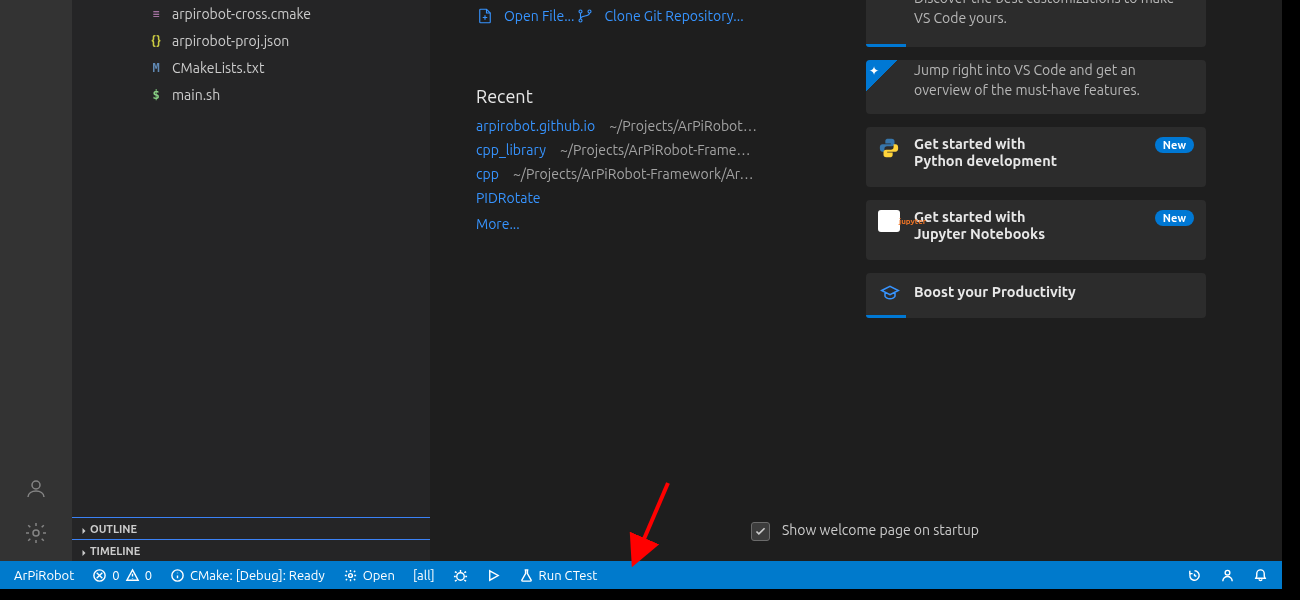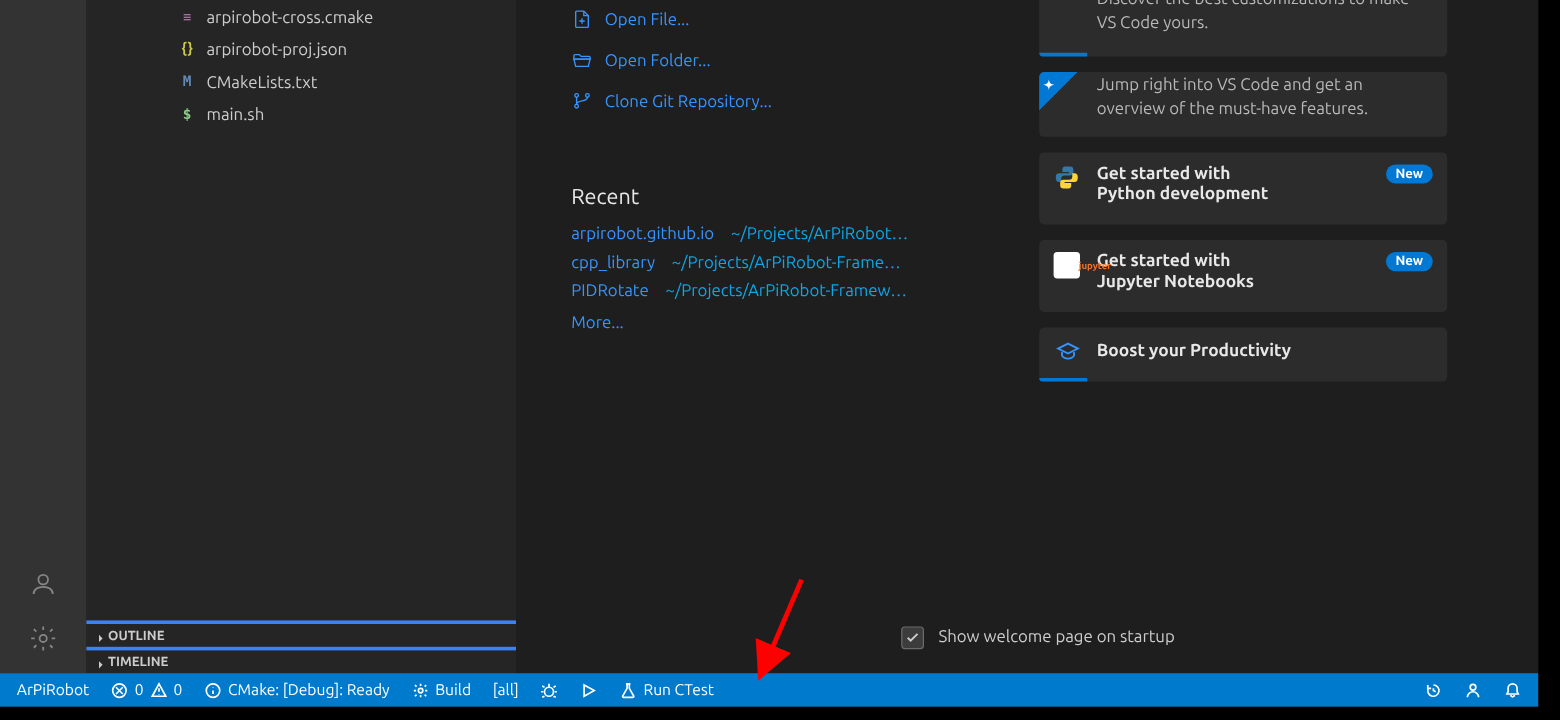"Open File..." .start-list { flex-direction: column -> none }
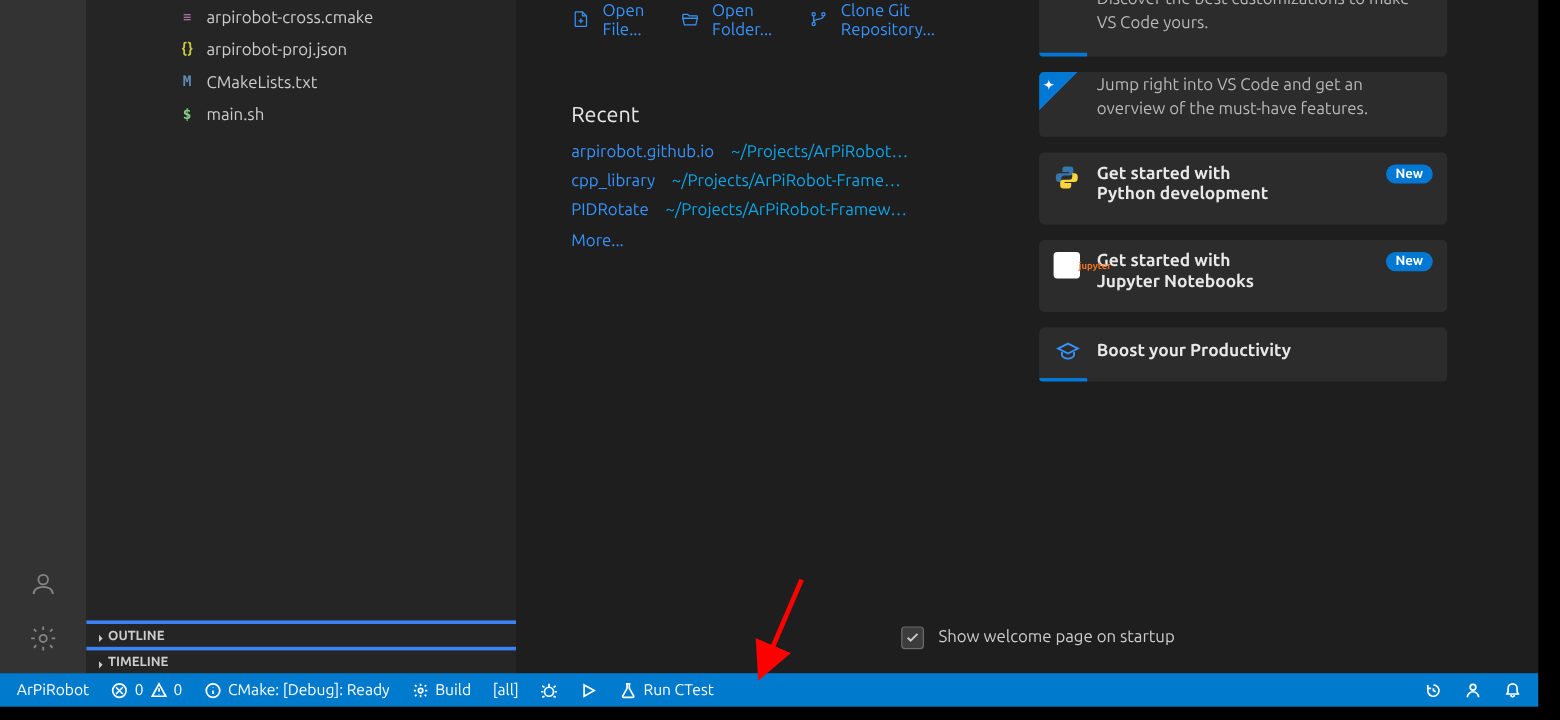"Open Folder..." div.start-item { html: <div> <svg> <path></path> <path></path> </svg> <span>Open Folder...</span> </div> -> none }
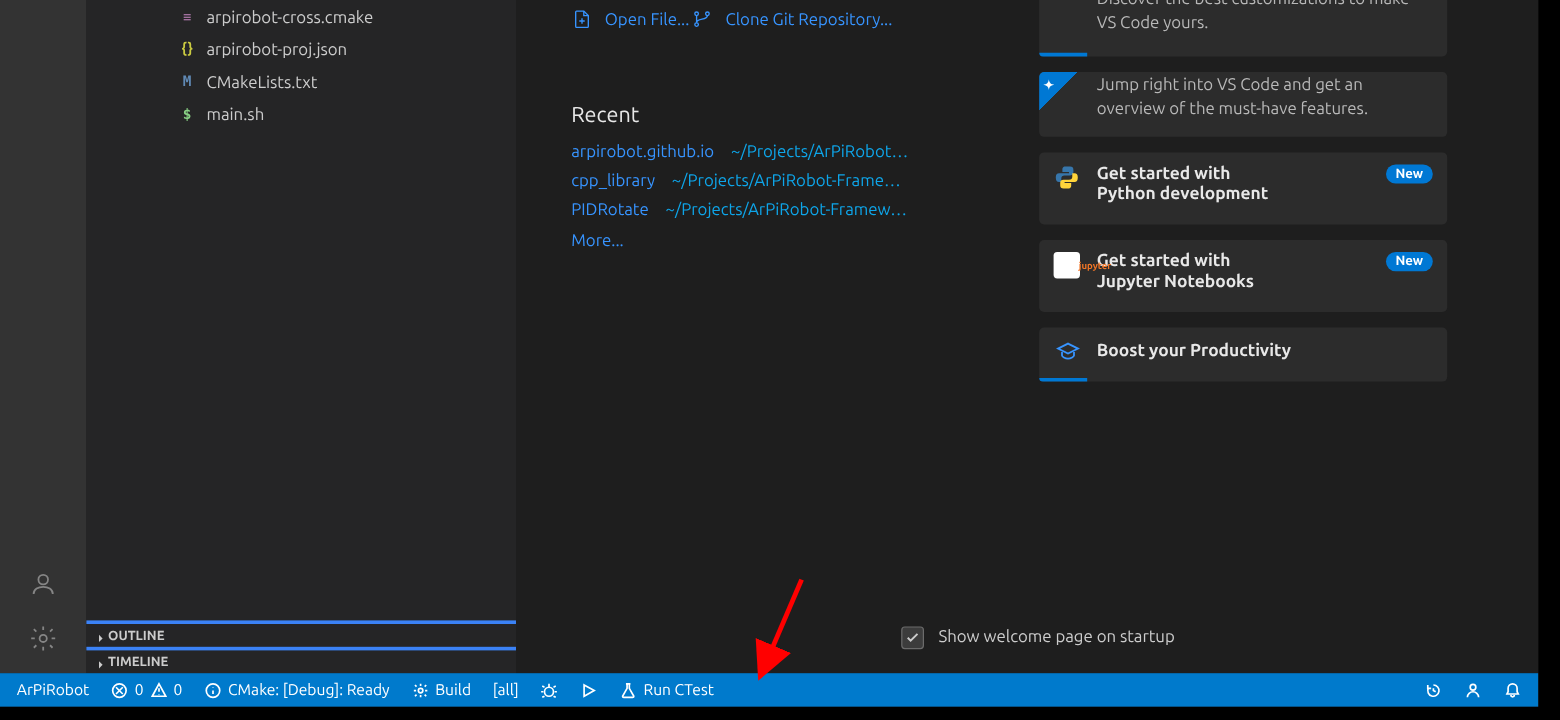"~/Projects/ArPiRobot…" .recent-path { color: #0ea5e9 -> #a3a3a3 }
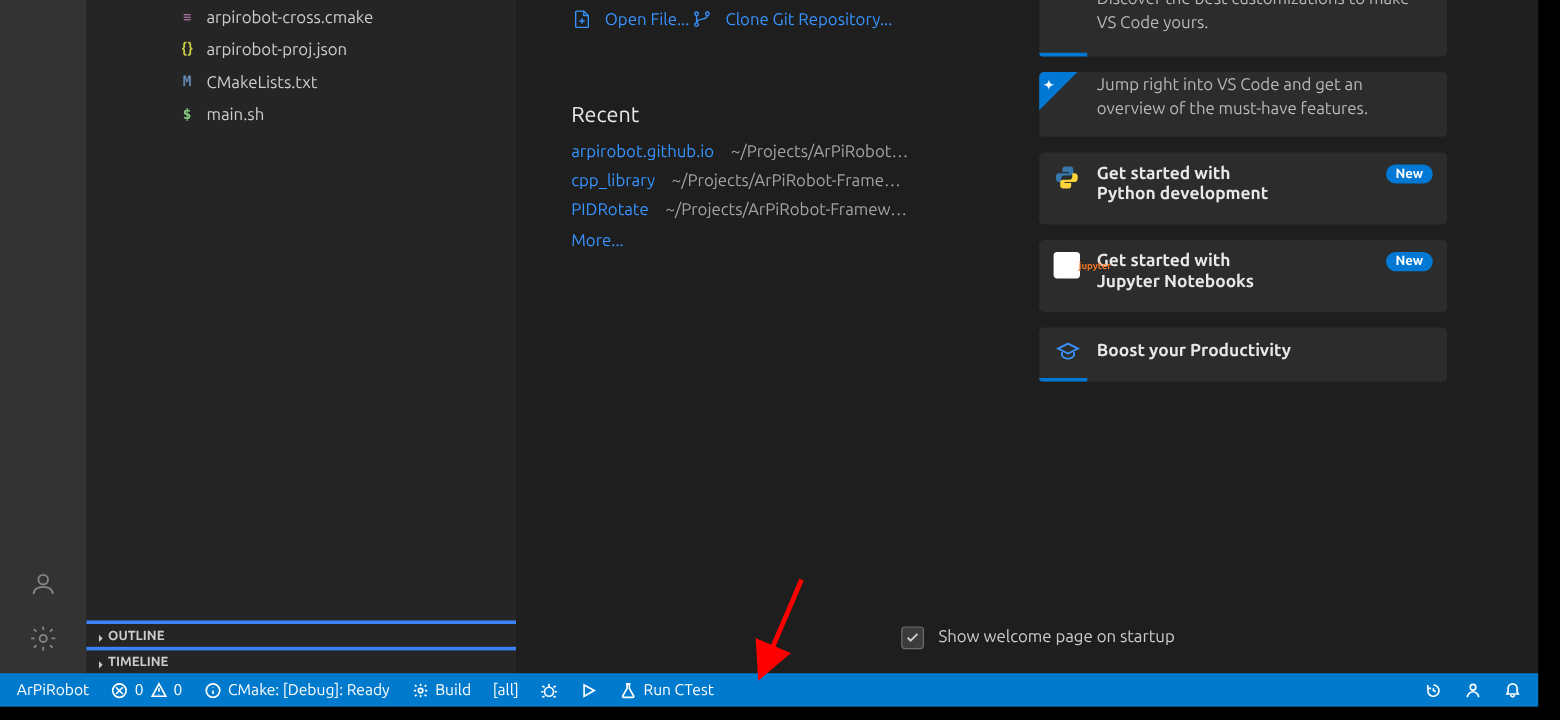"cpp" div.recent-item { html: none -> <div> <span>cpp</span> <span>~/Projects/ArPiRobot-Framework/Ar…</span> </div> }
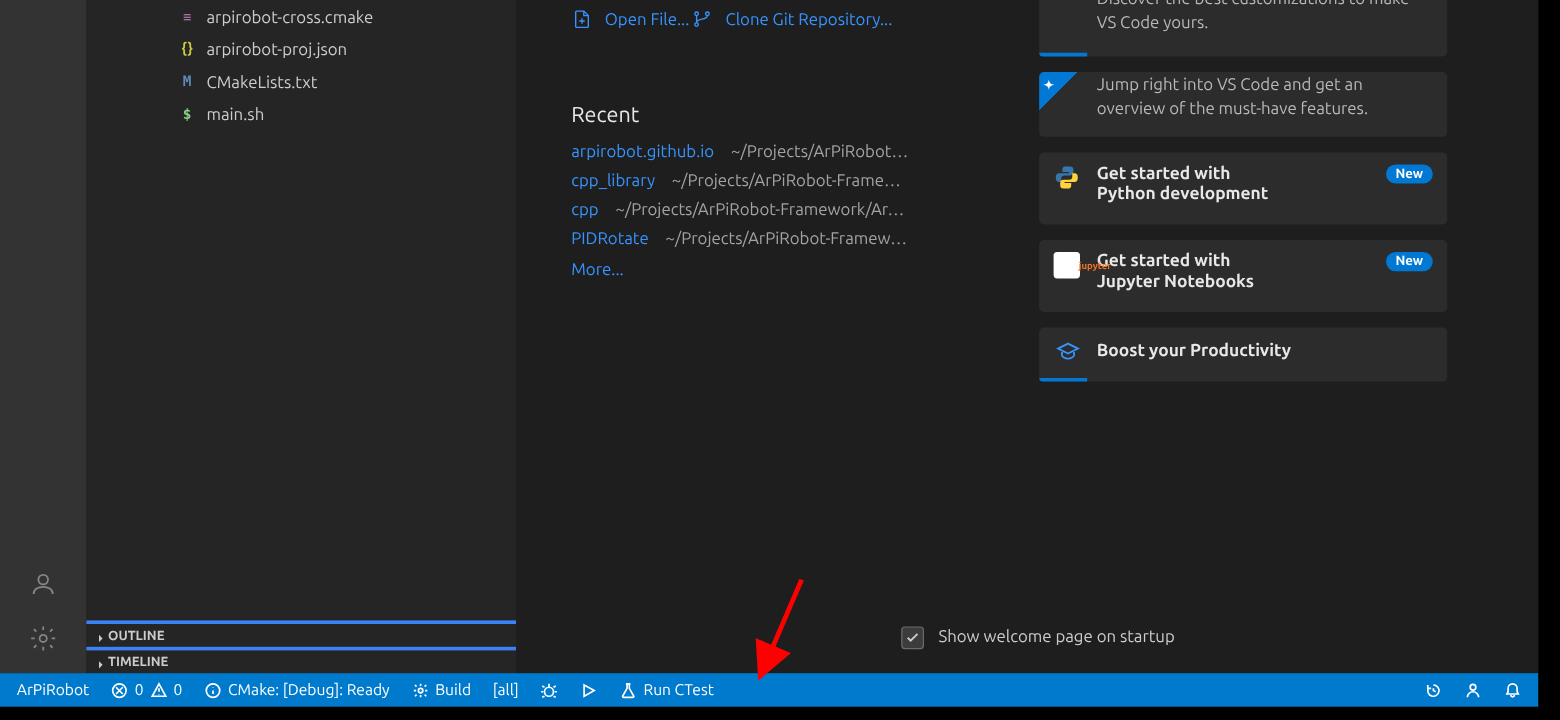"~/Projects/ArPiRobot-Framew…" span.recent-path { html: <span>~/Projects/ArPiRobot-Framew…</span> -> none }
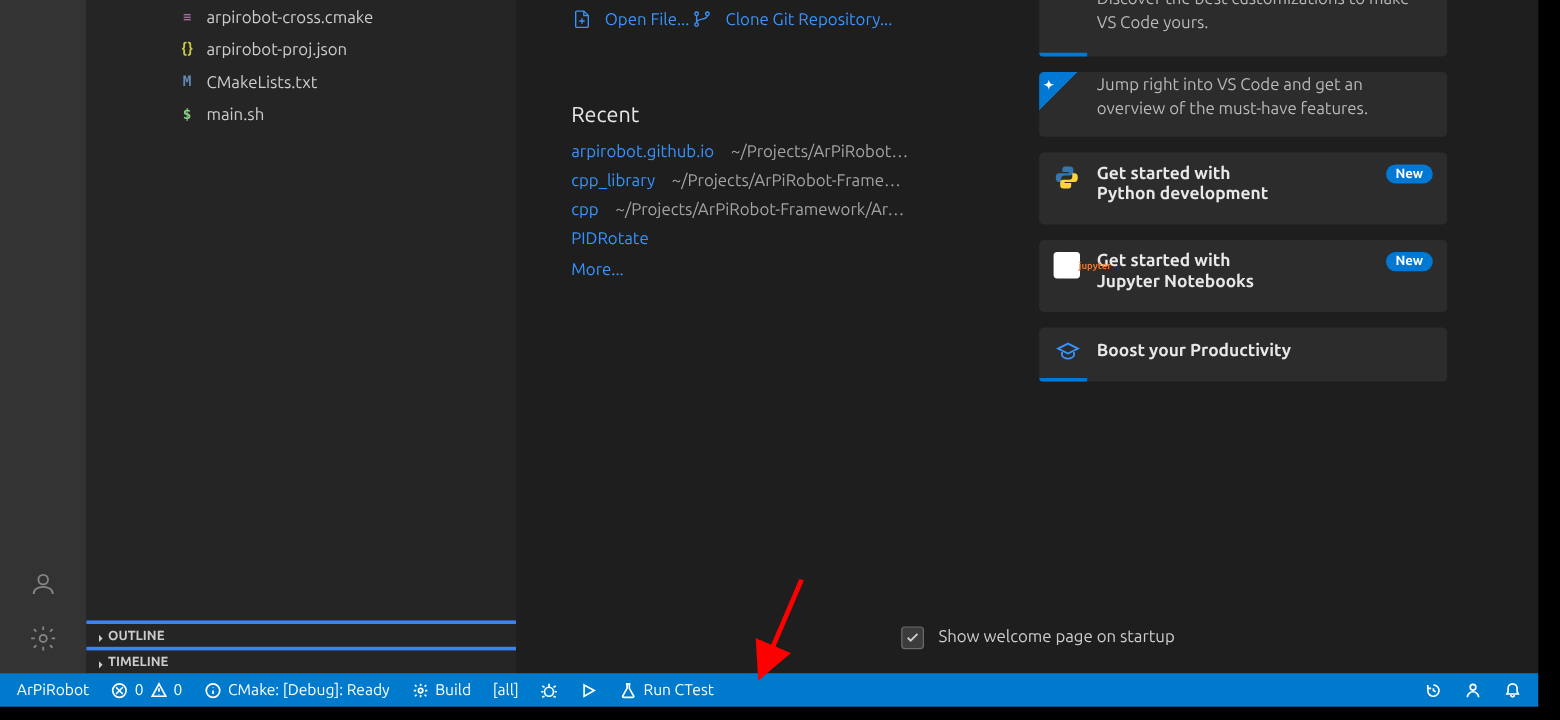"OUTLINE" .outline-header { border-top: 3px solid #3b82f6 -> 1px solid #3b82f6 }
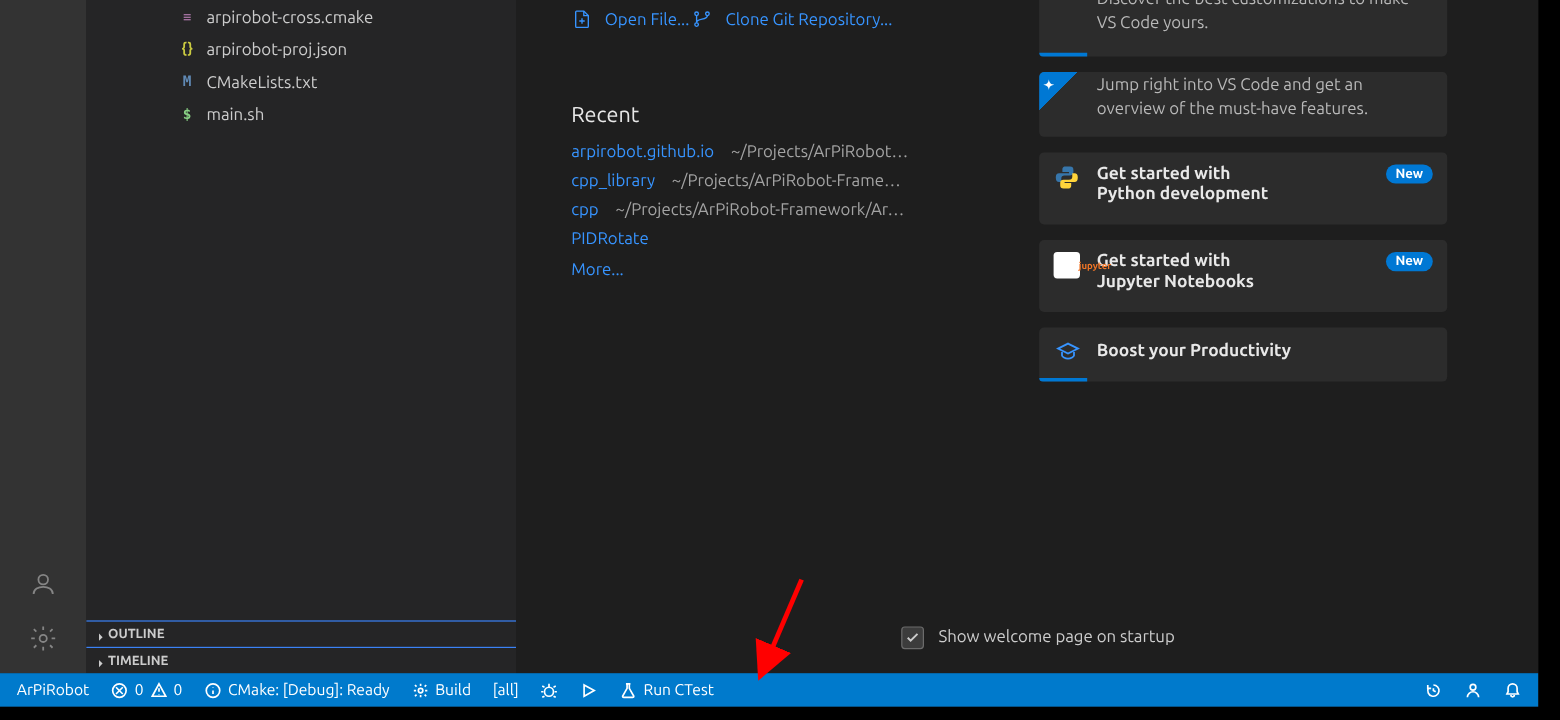"Build" span { text: Build -> Open }
